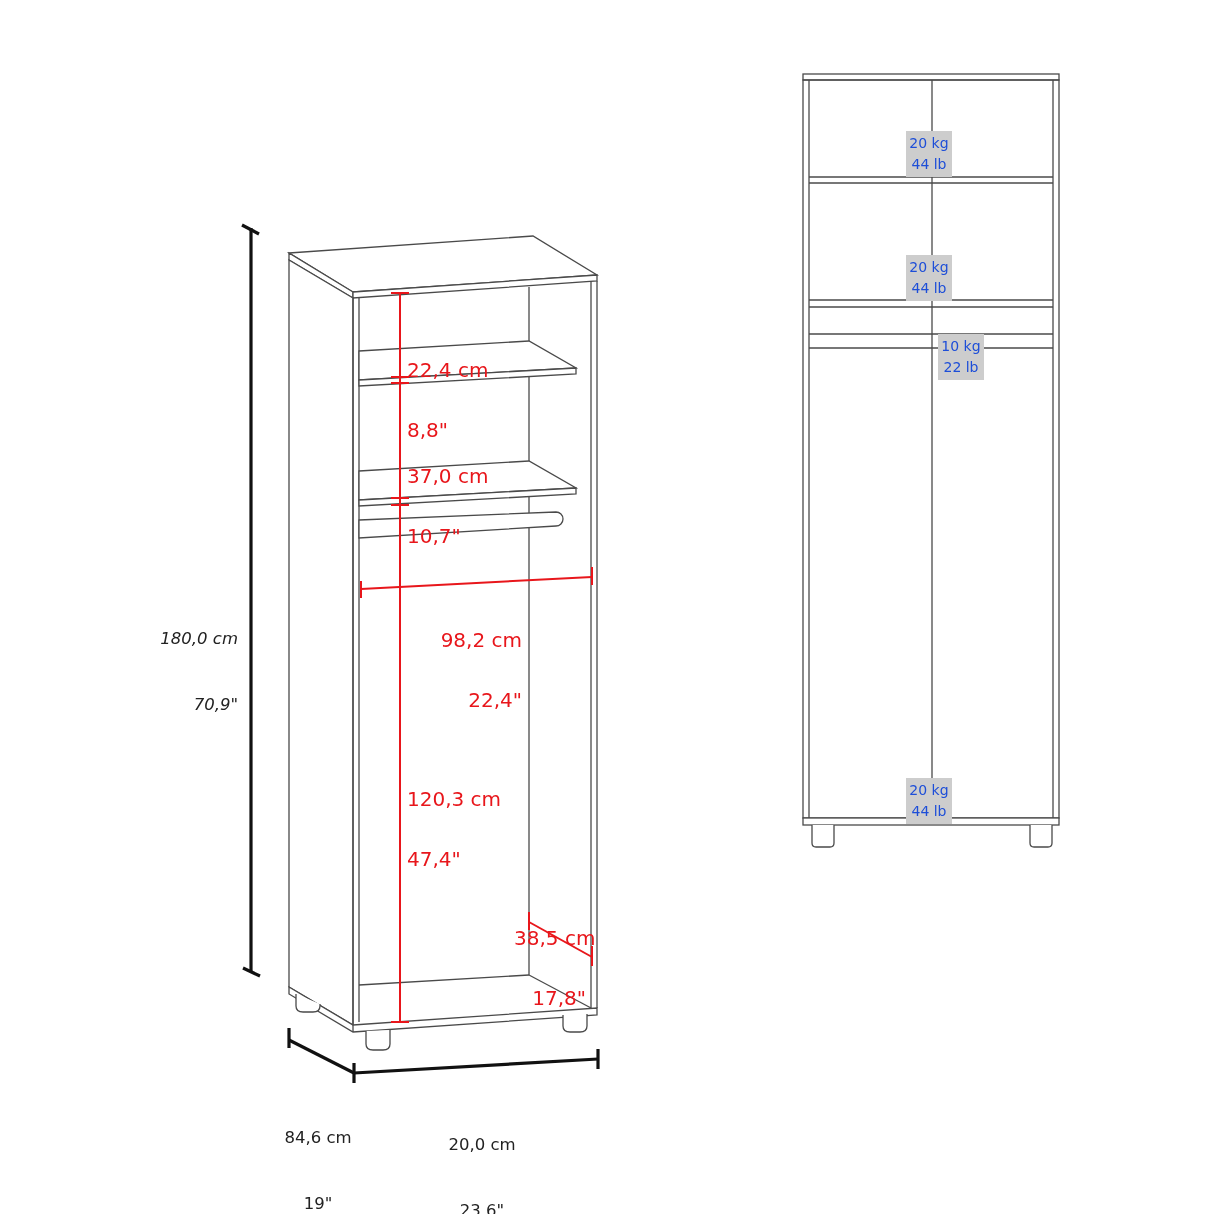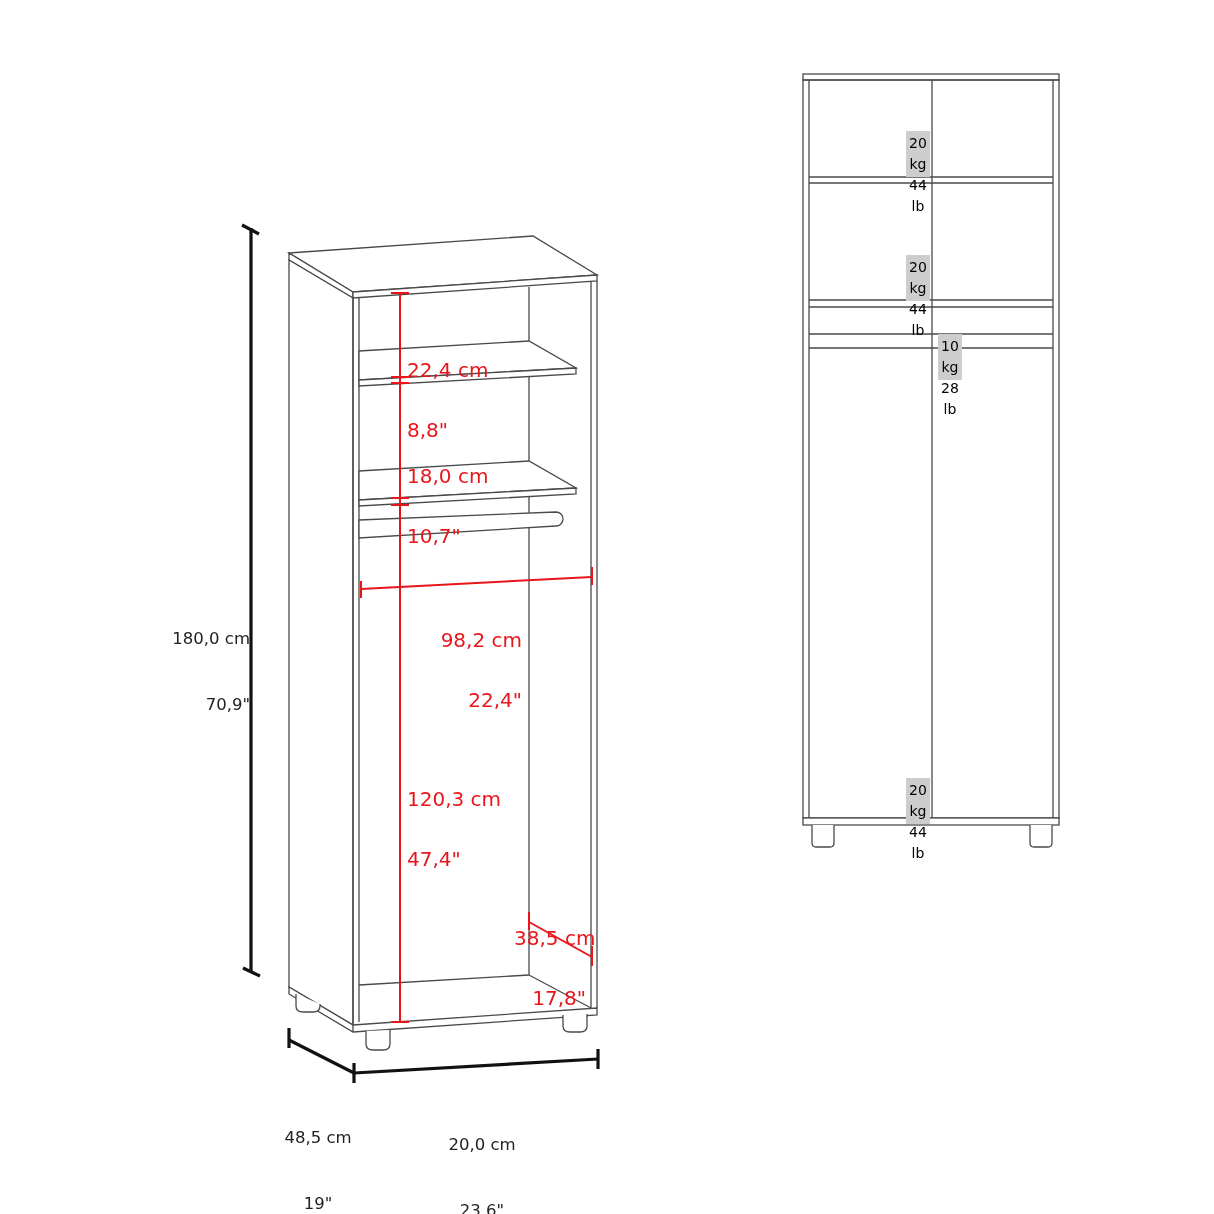"20 kg" .badge { color: #000000 -> #1d4ed8; width: 24px -> 46px }
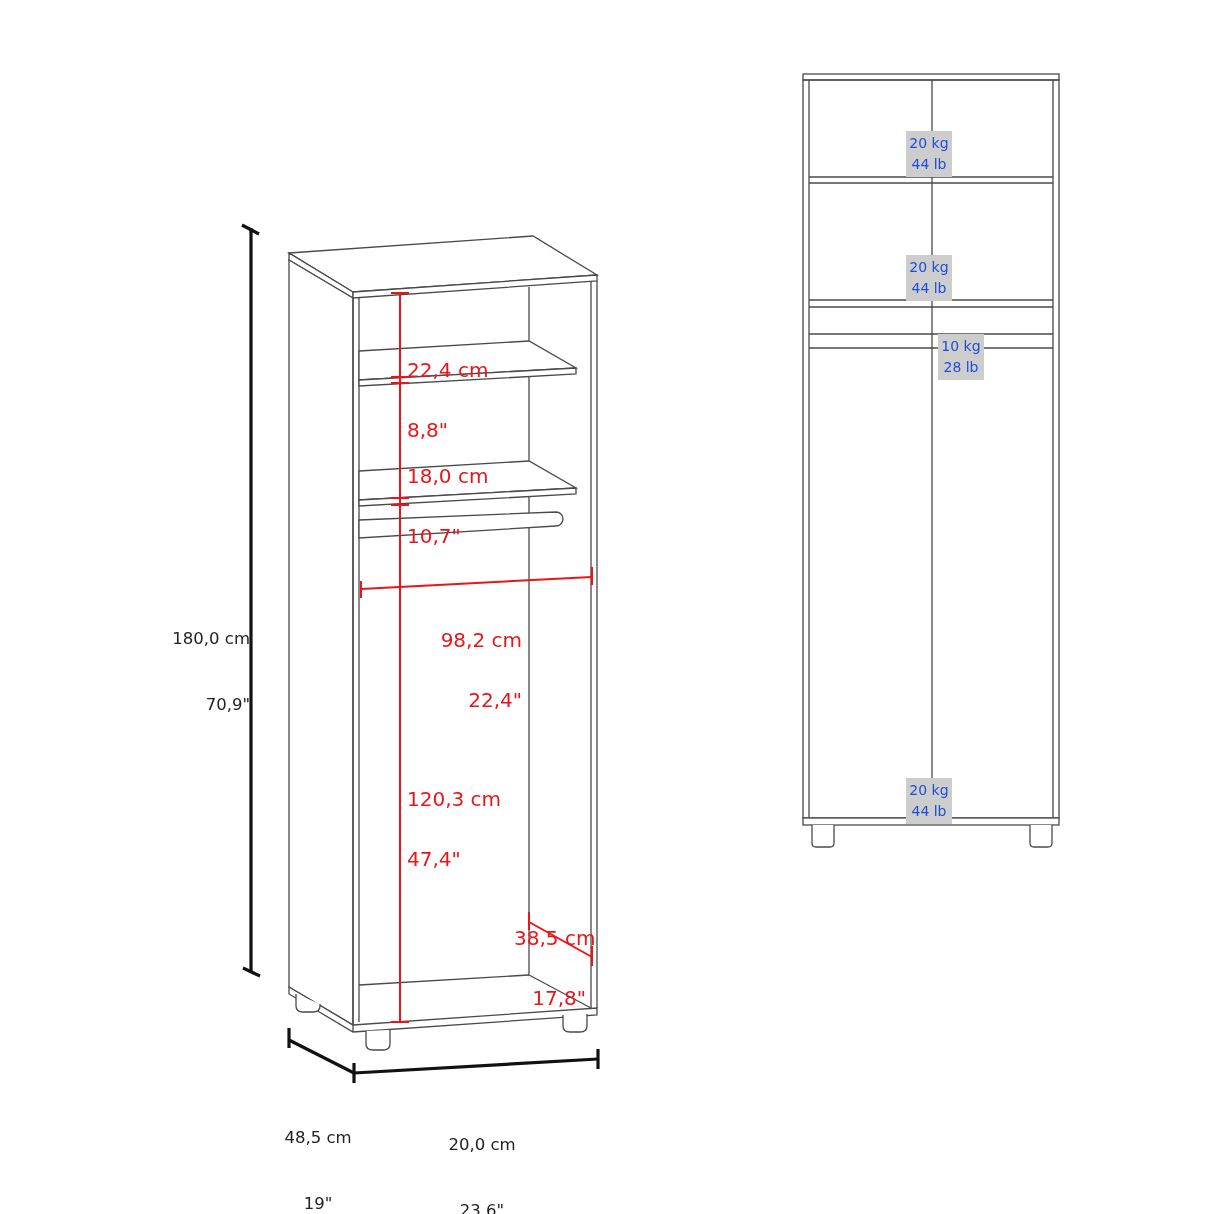"28 lb" div { text: 28 -> 22 }
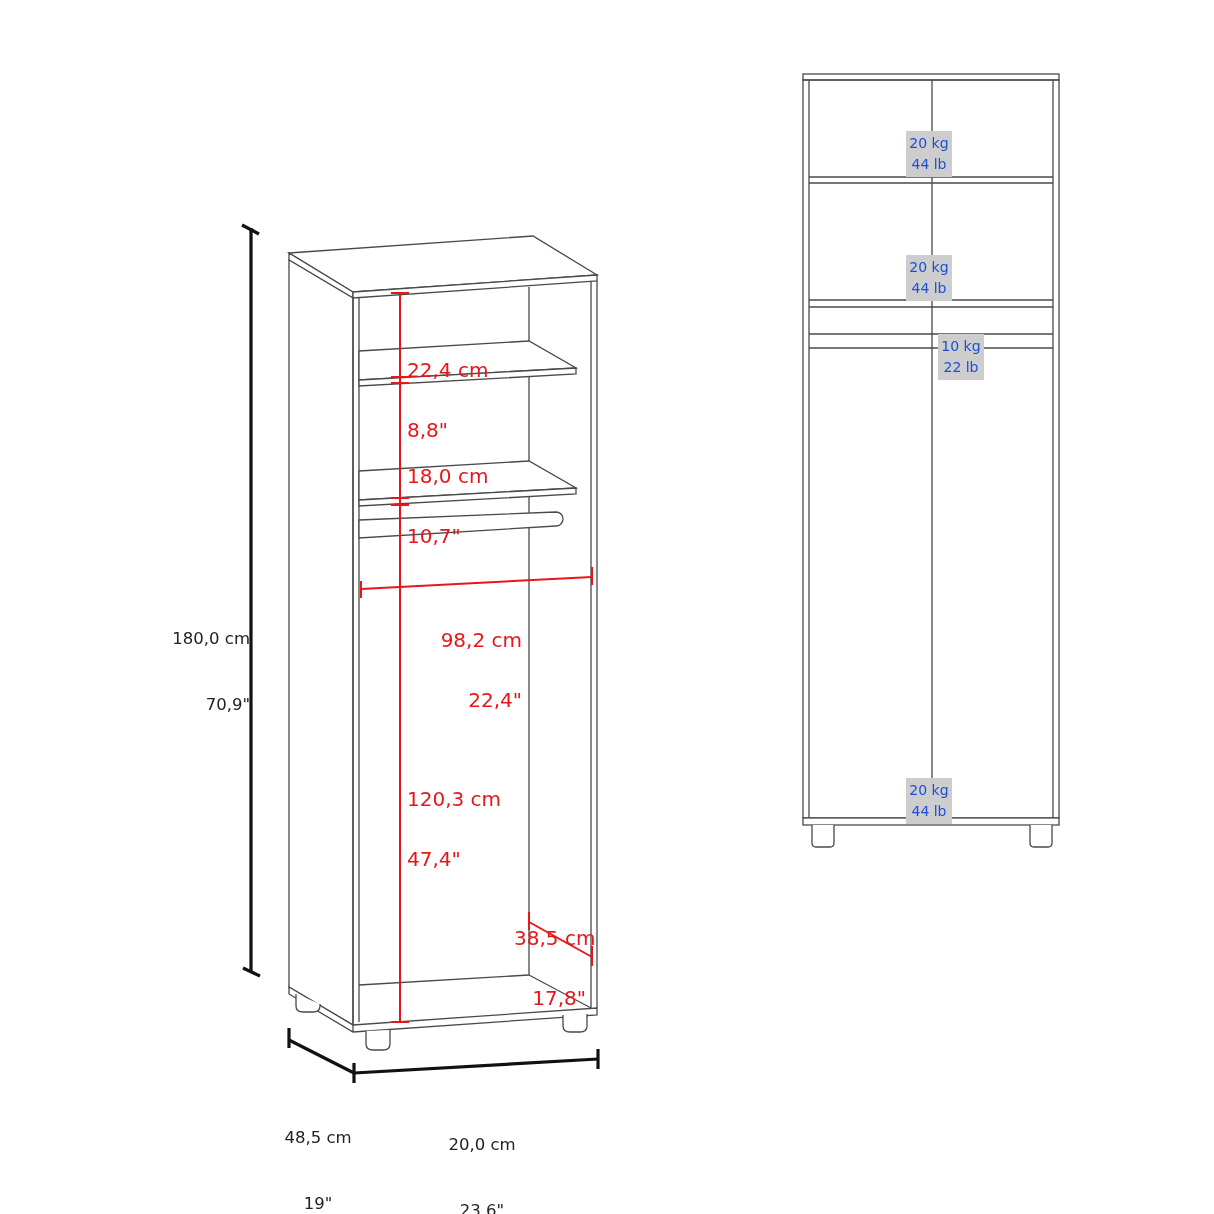"18,0 cm" div { text: 18,0 -> 37,0 }
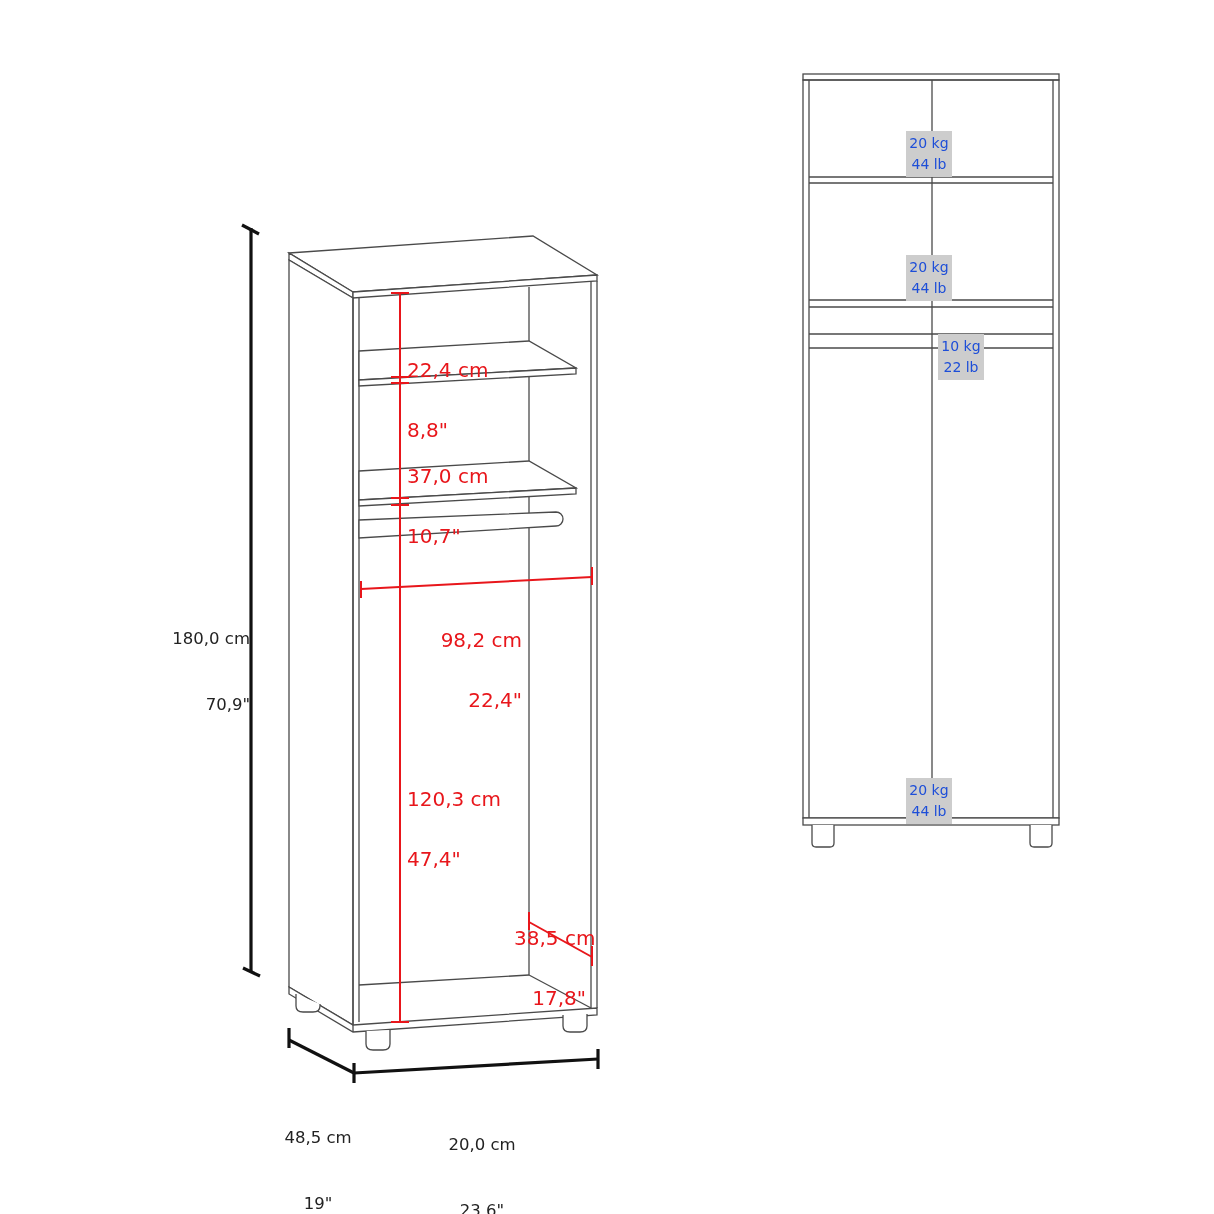"180,0 cm" div.lbl { font-style: none -> italic; left: 142px -> 130px }
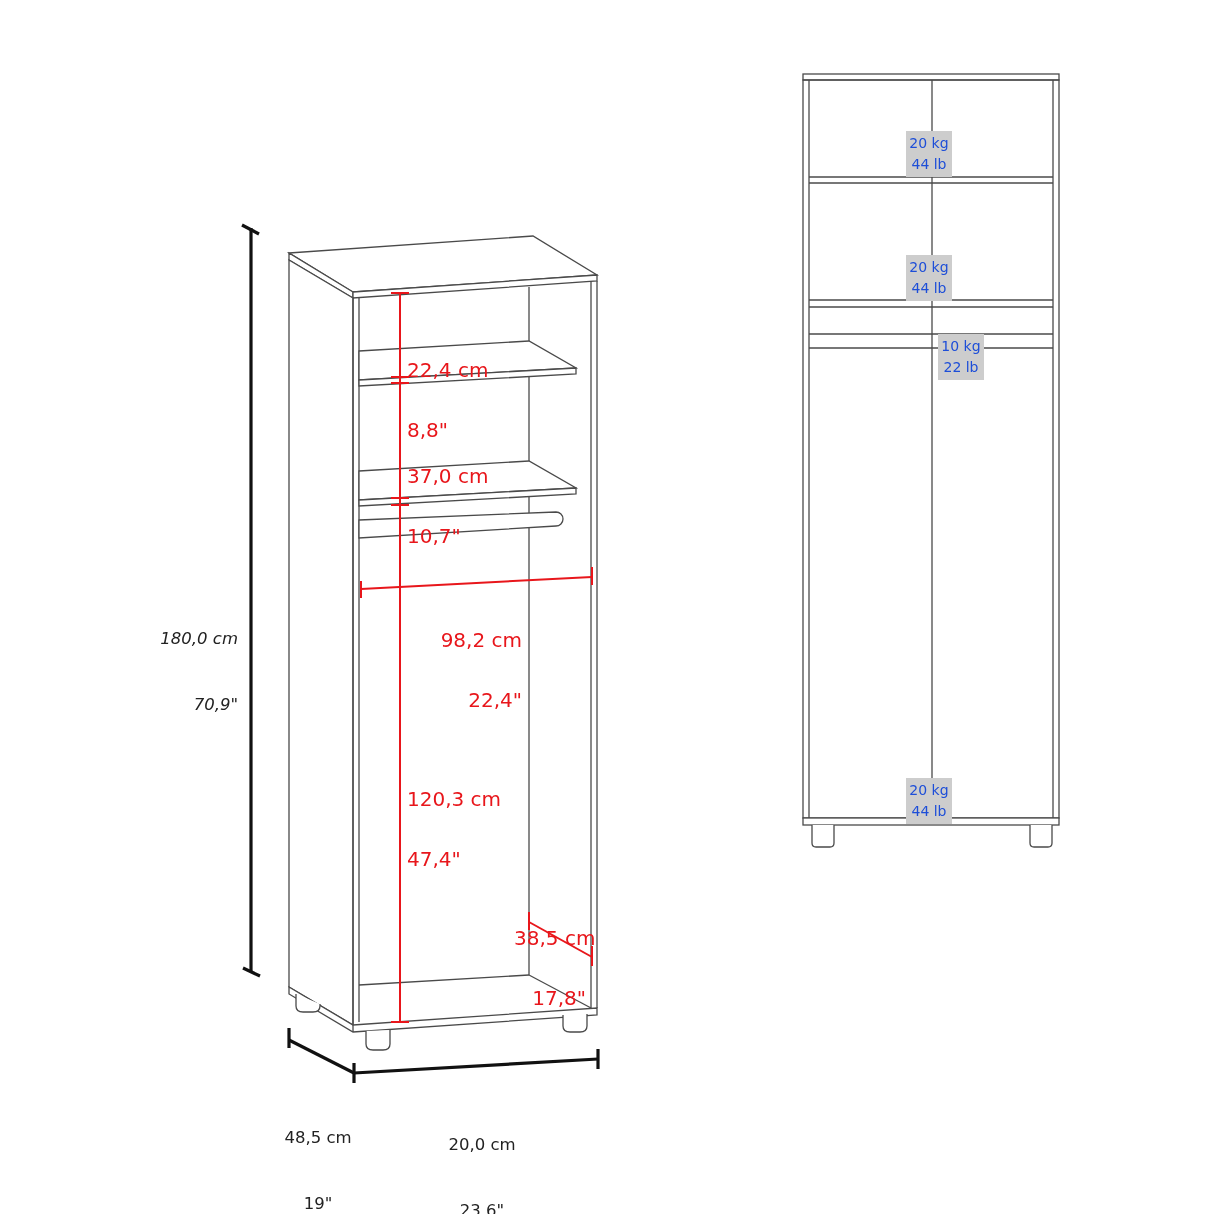"48,5 cm" div { text: 48,5 -> 84,6 }
